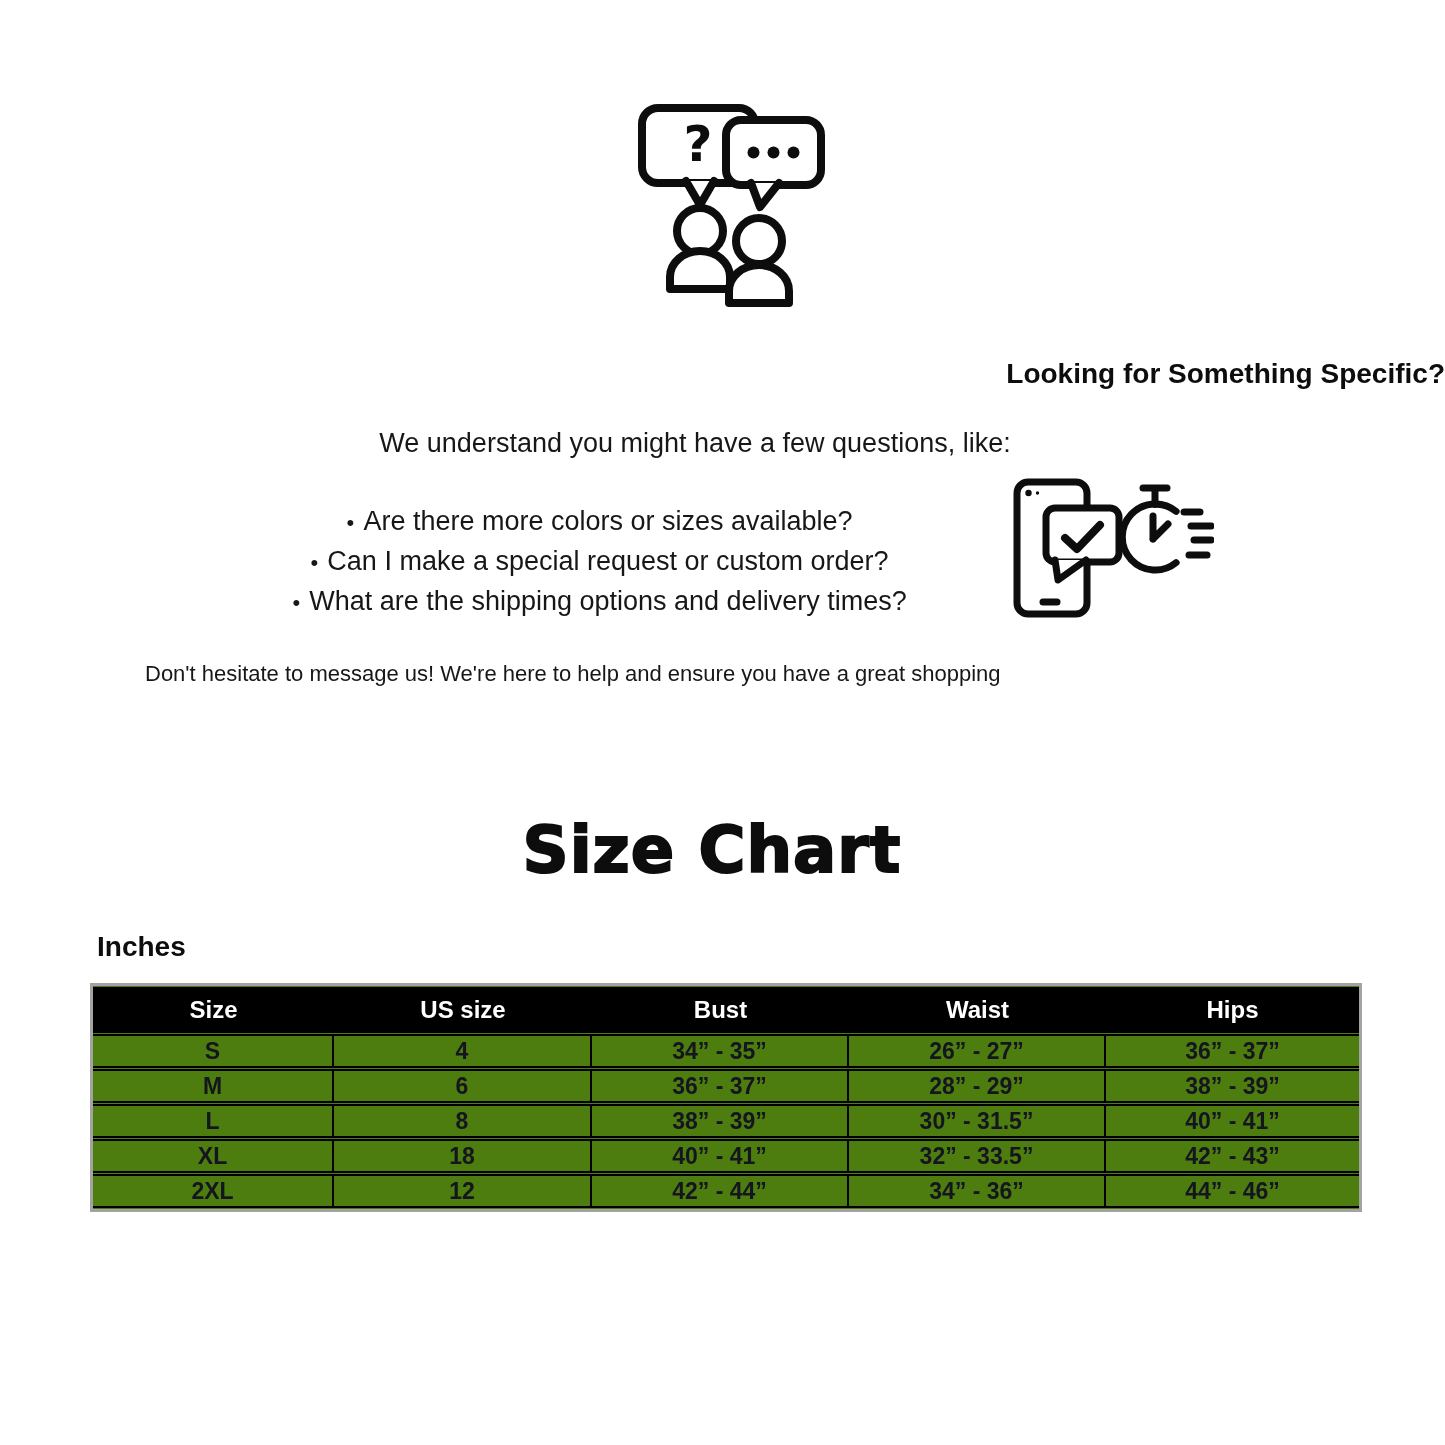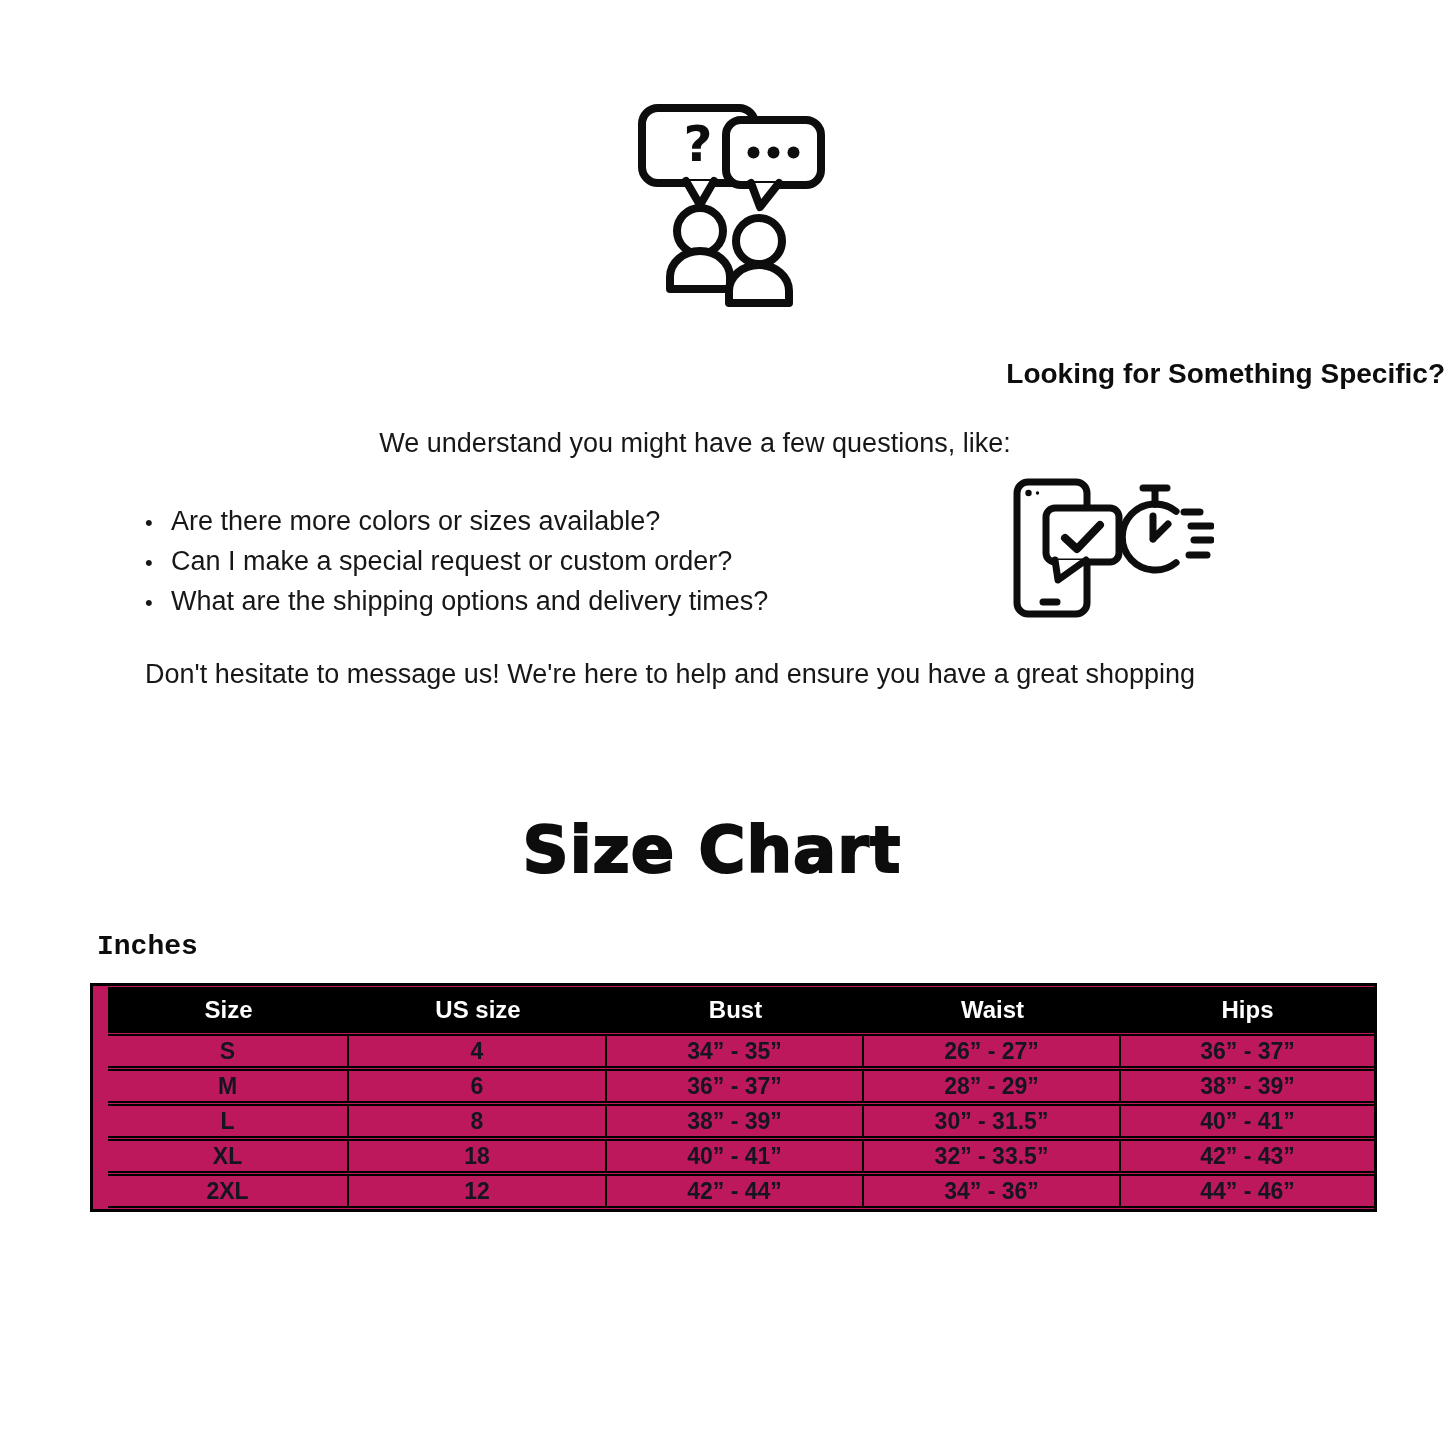"• Are there more colors" .bullet-line { text-align: none -> center }
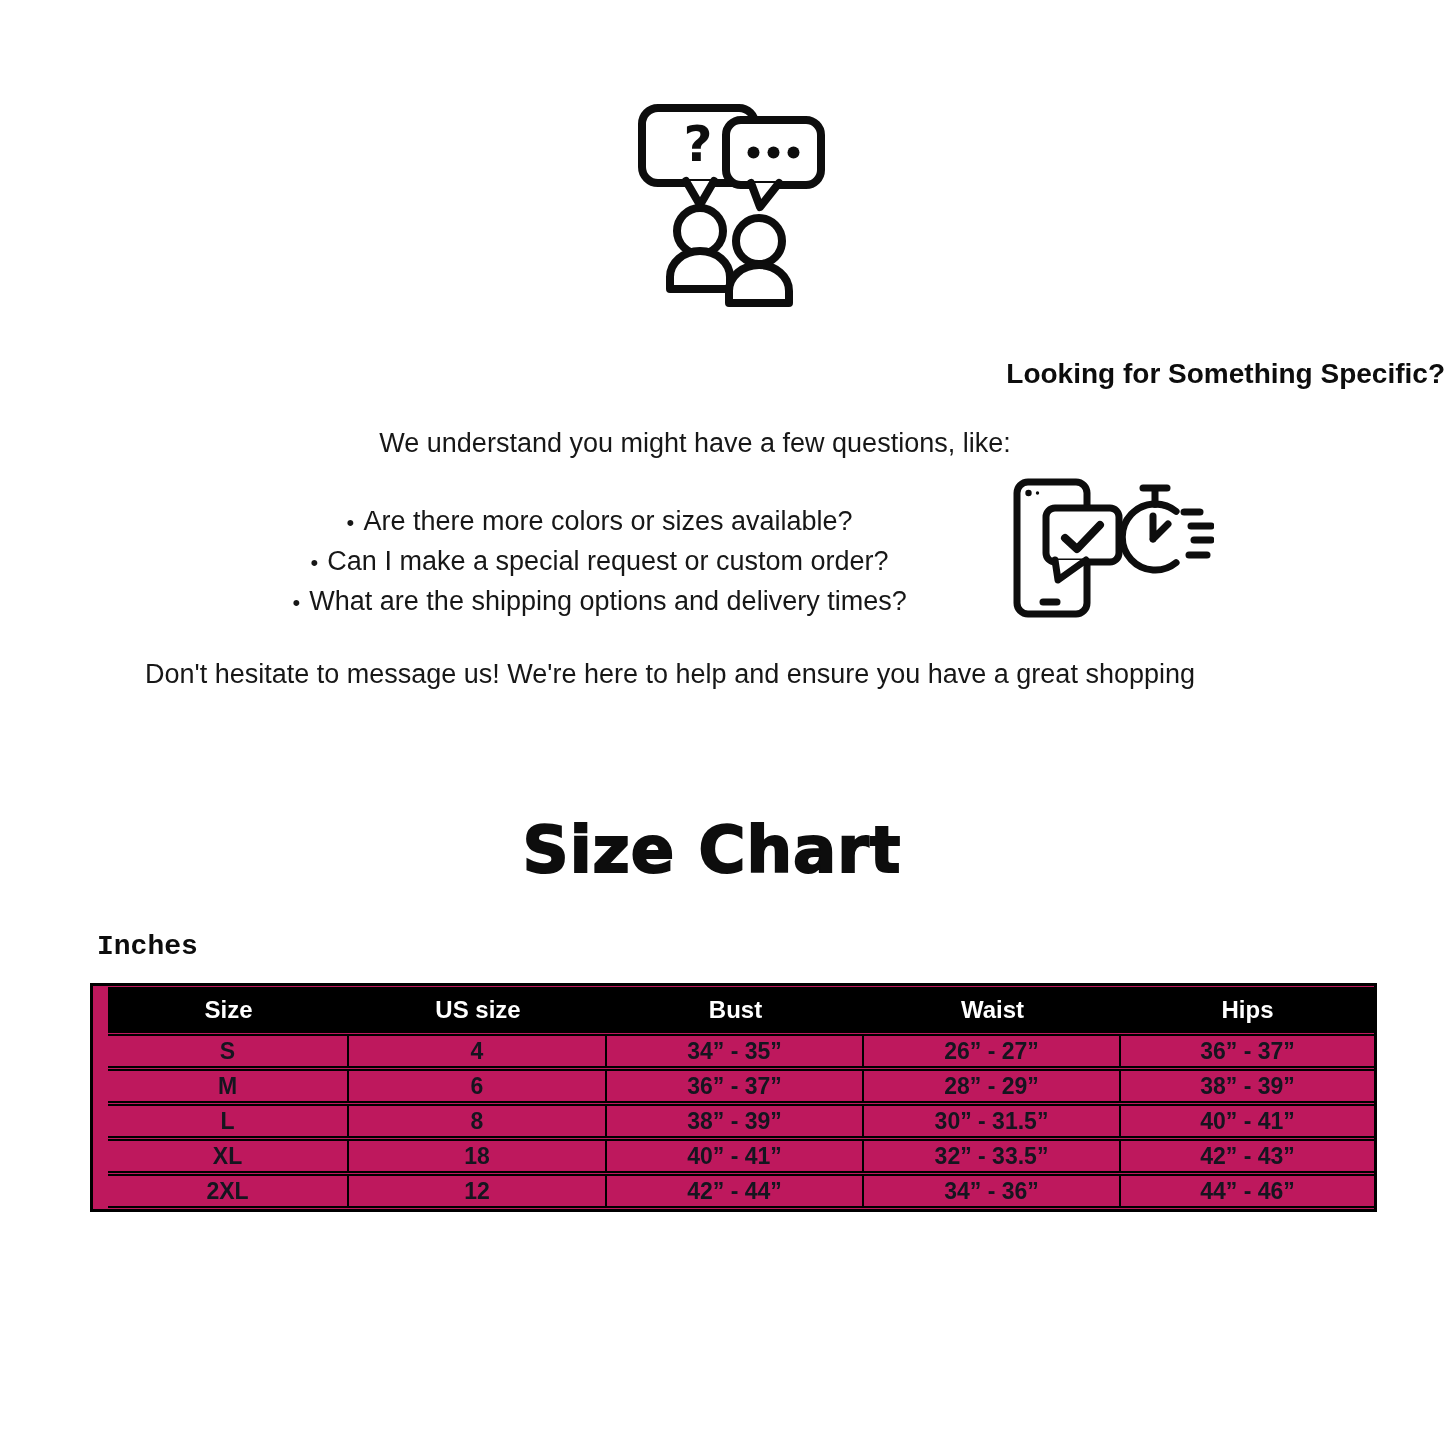"Don't hesitate to message us!" .closing { font-size: 27px -> 22px }
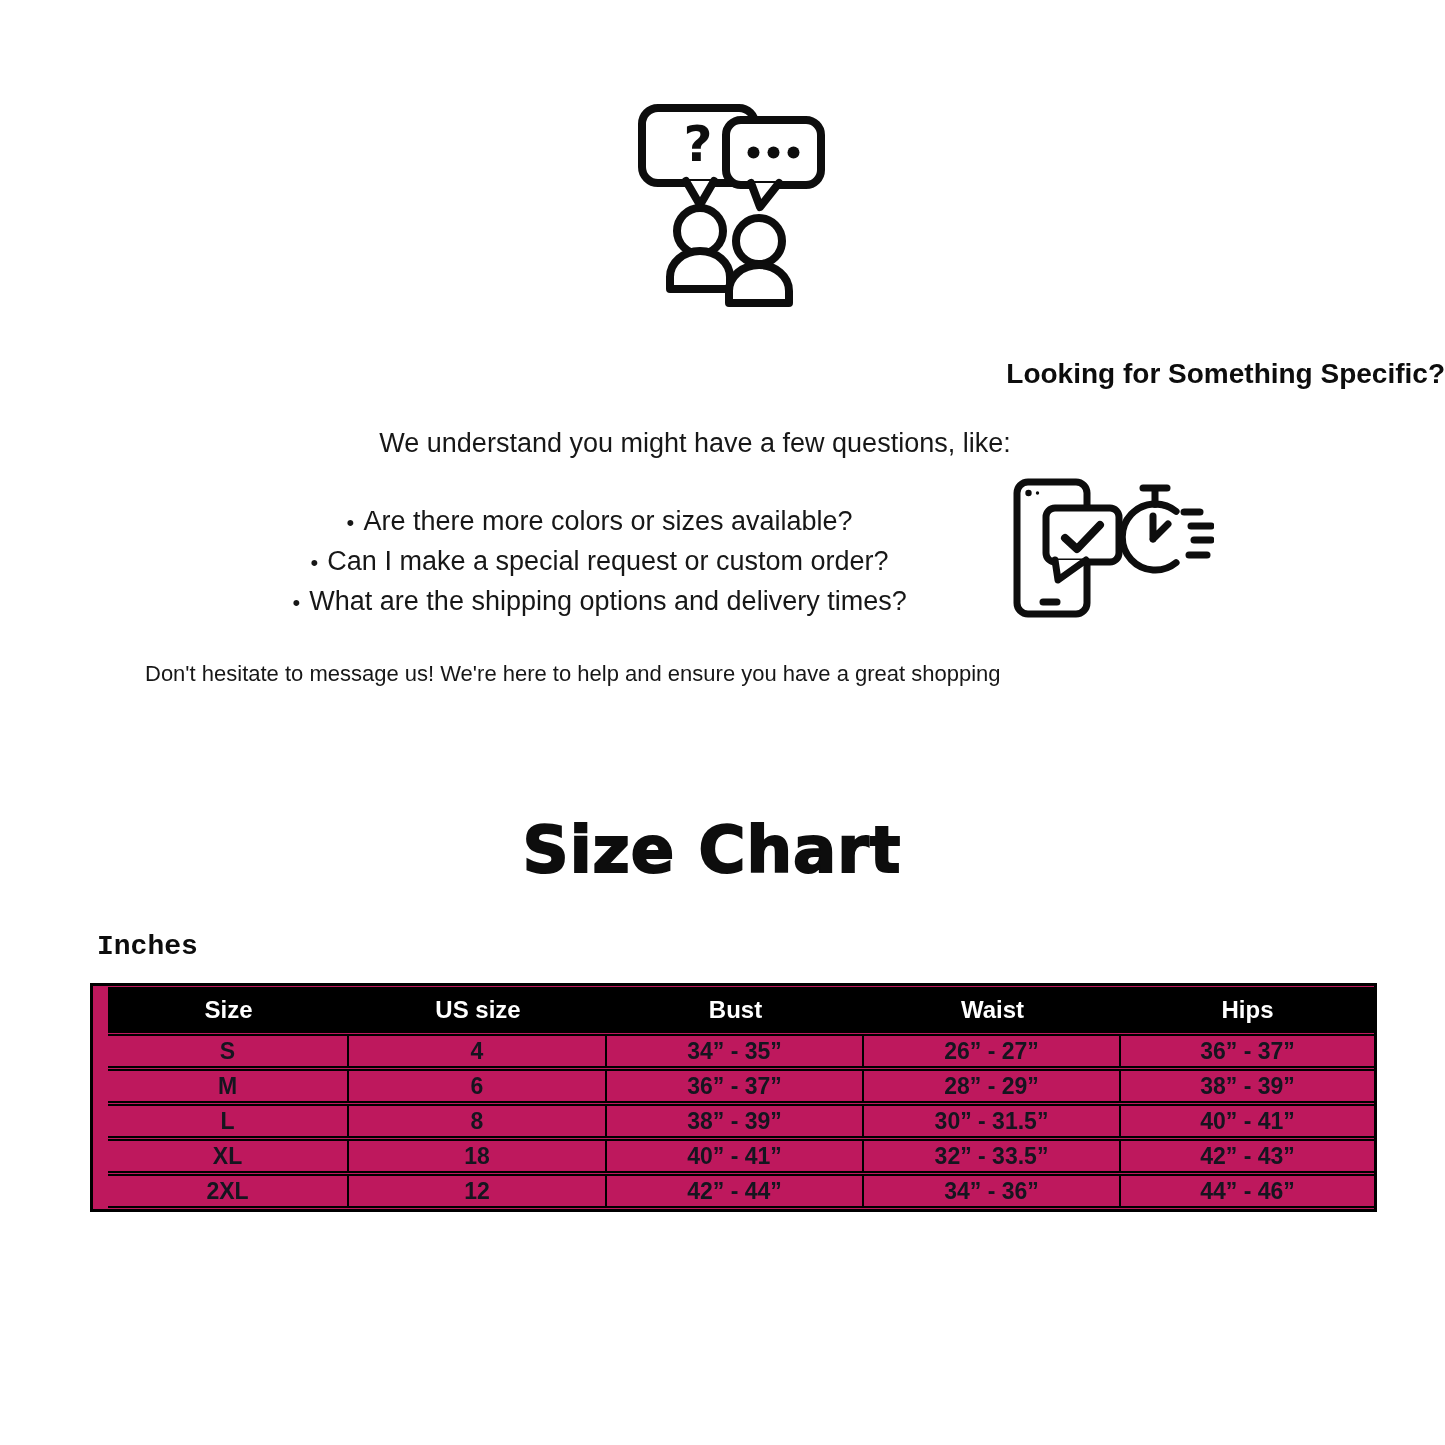"Inches" .inches-label { font-family: Liberation Mono, monospace -> none }
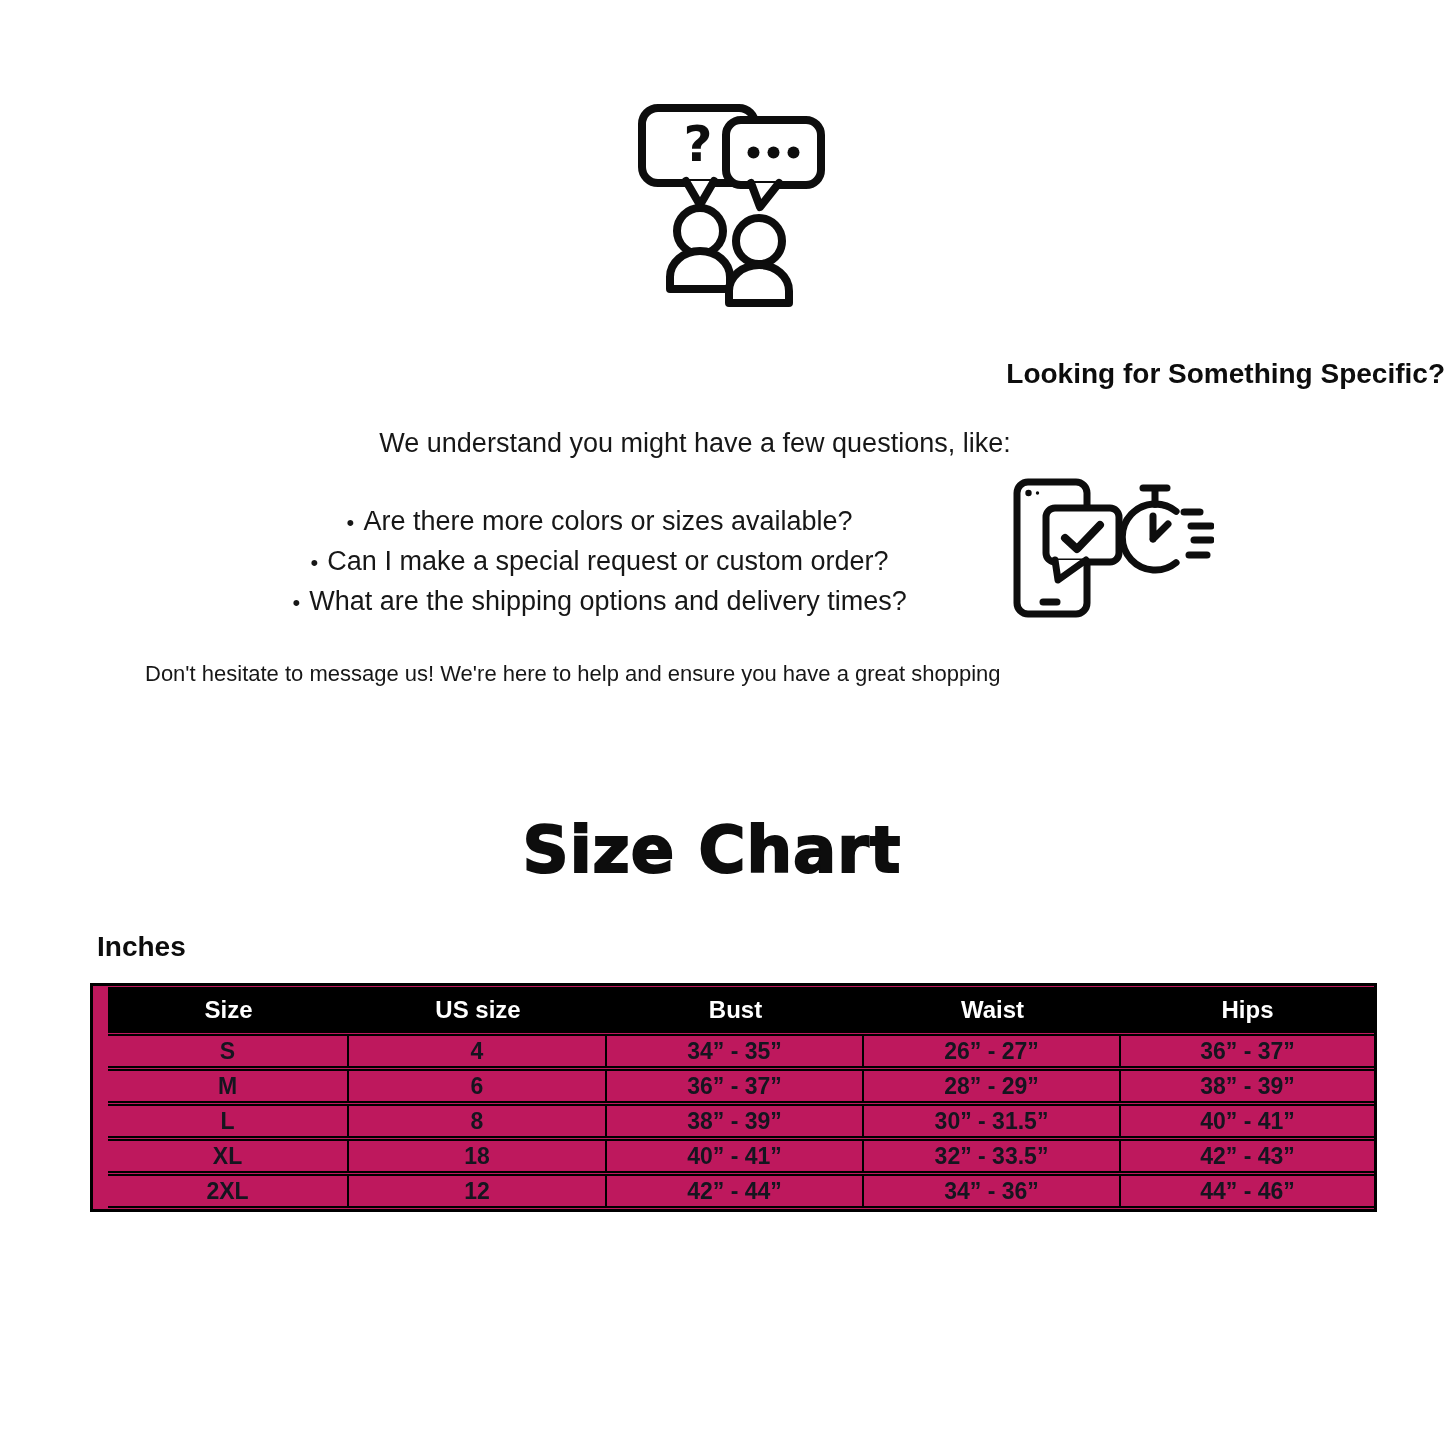"Size" table.size-table { background: #be185d -> #4d7c0f; border: 3px solid #000000 -> 3px solid #a3a3a3; padding-left: 15px -> none }
